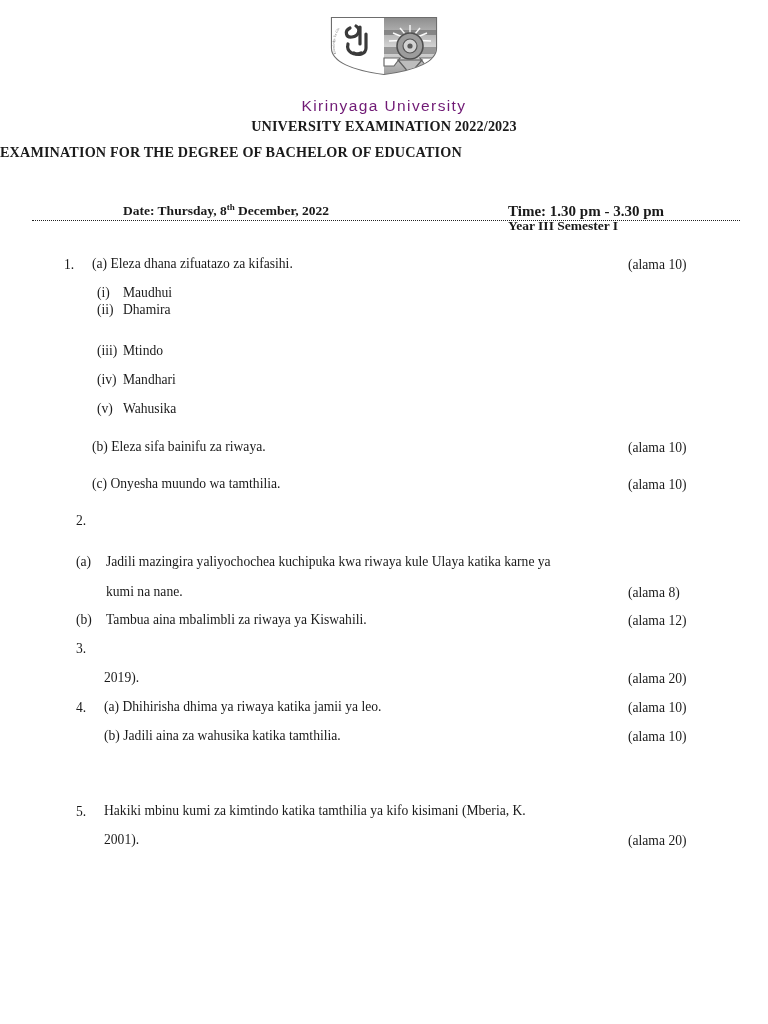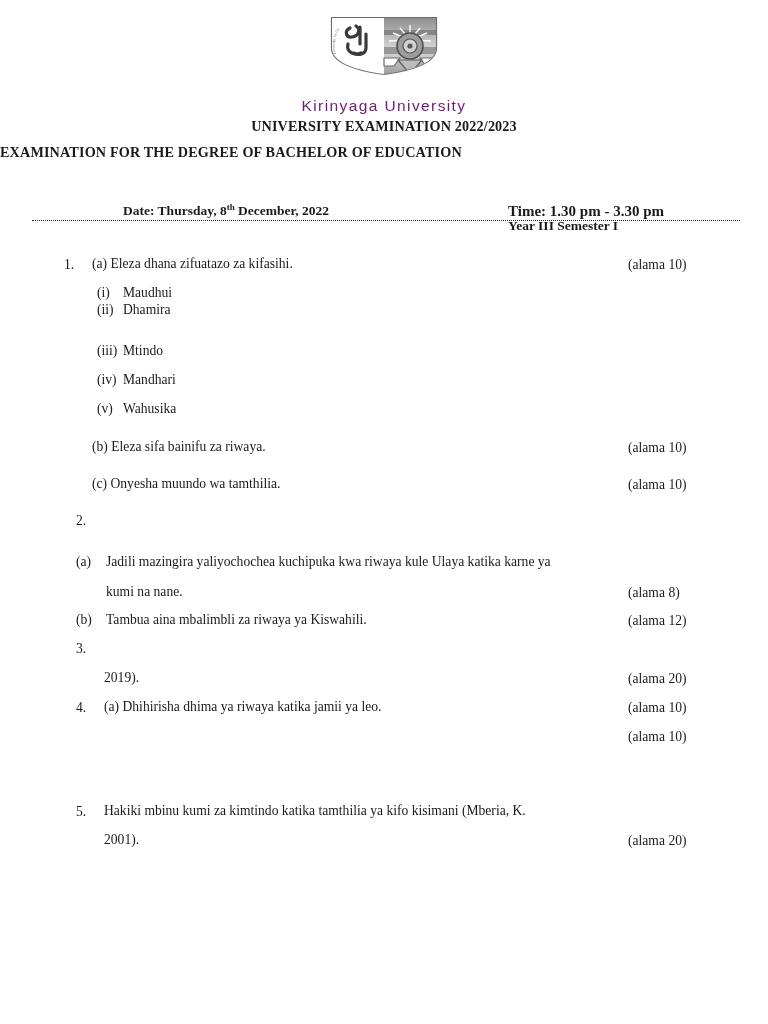"(b) Jadili aina za wahusika" div.qrow { html: none -> <div> <span>(b)</span> <span>Jadili aina za wahusika katika tamthilia.</span> </div> }
